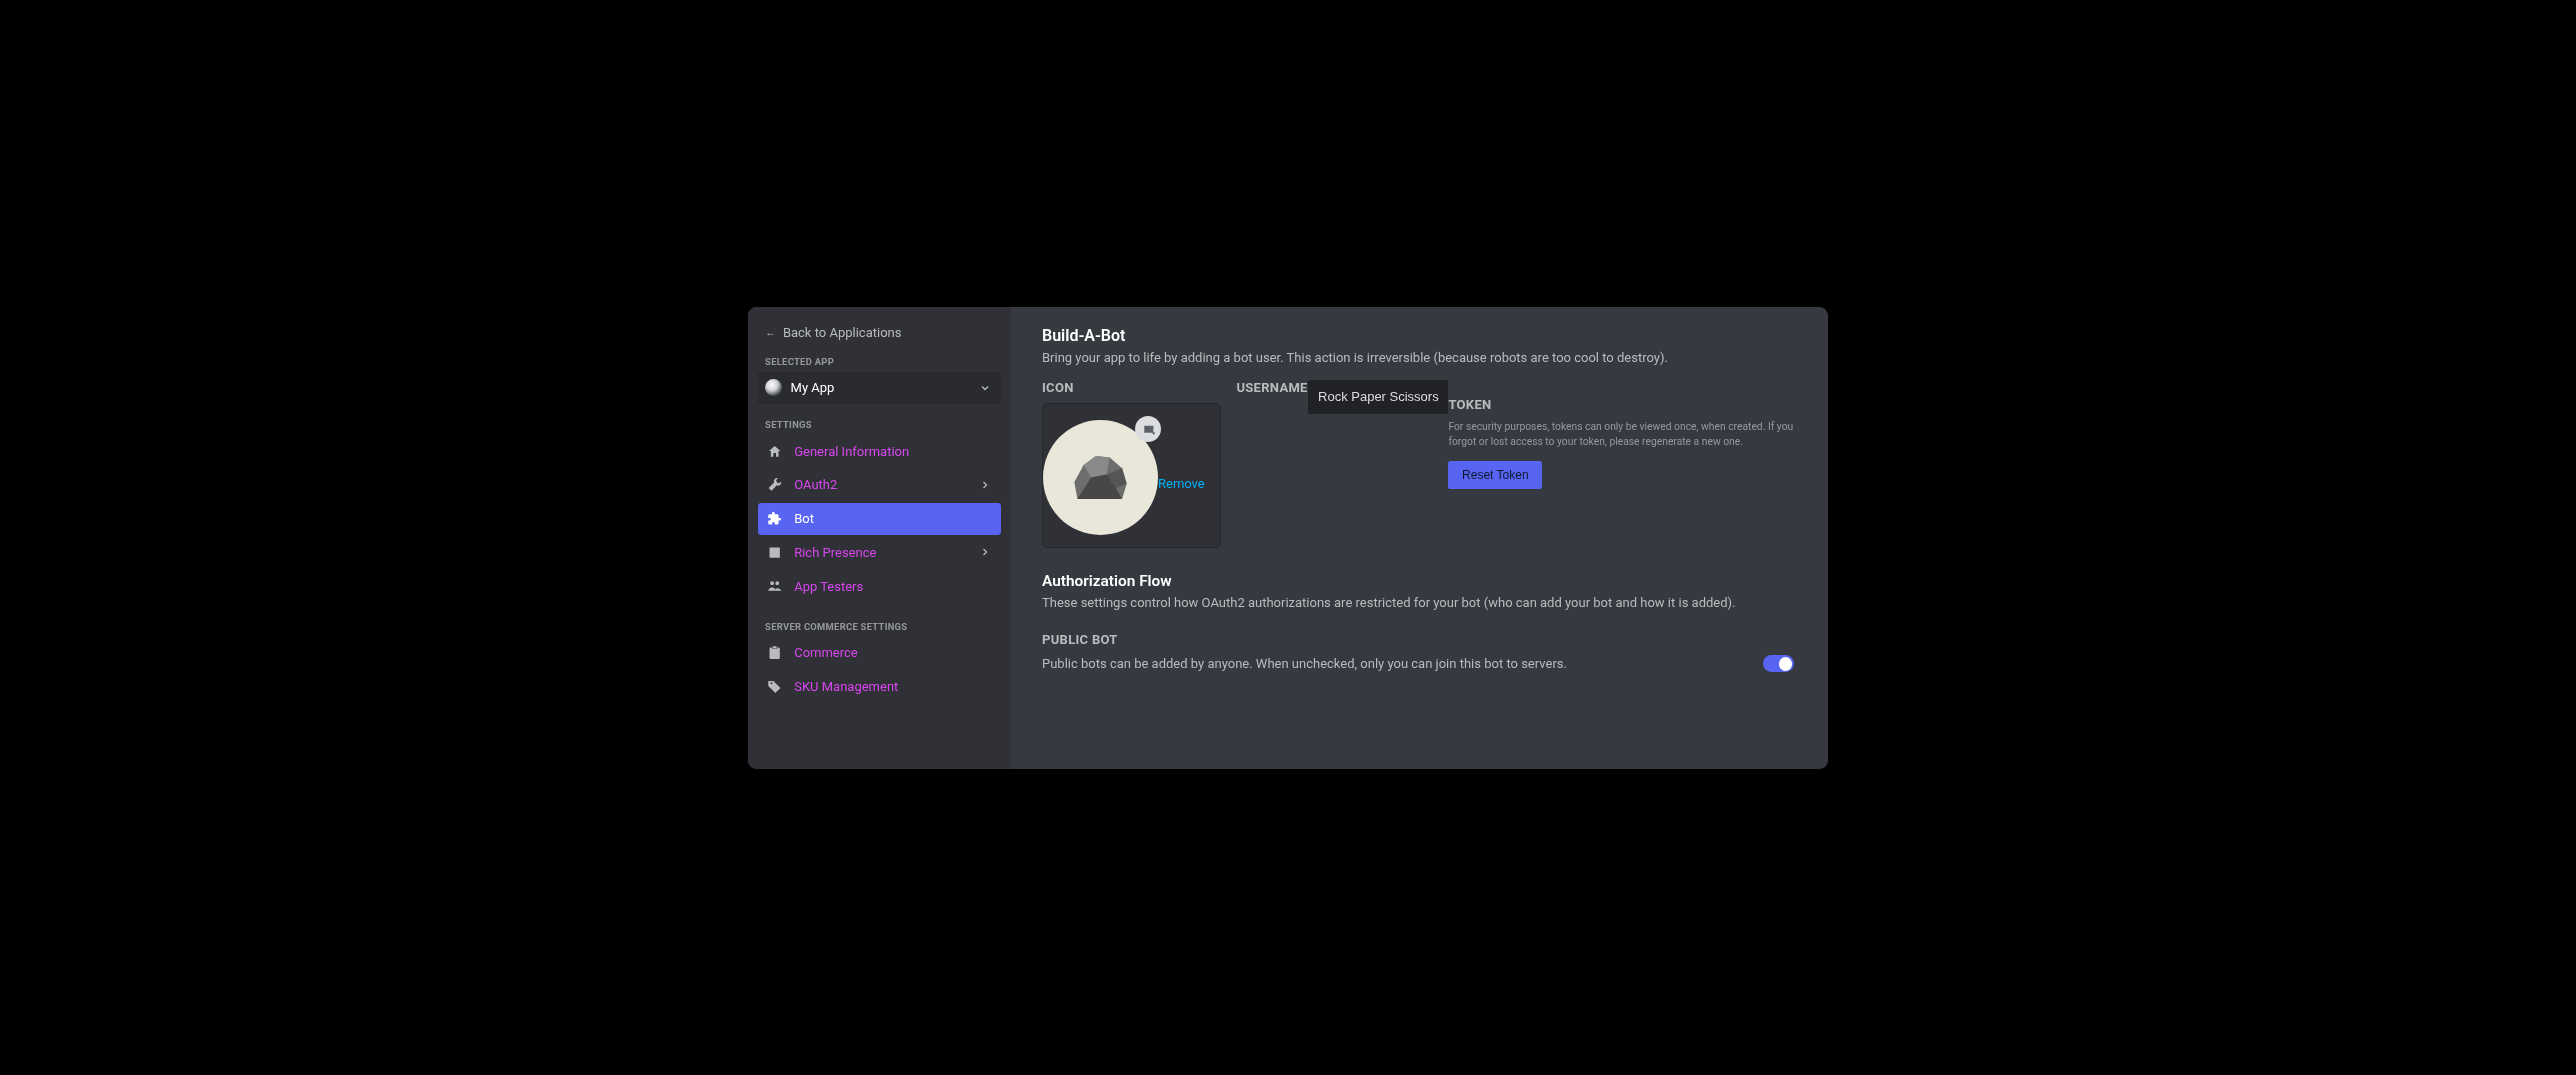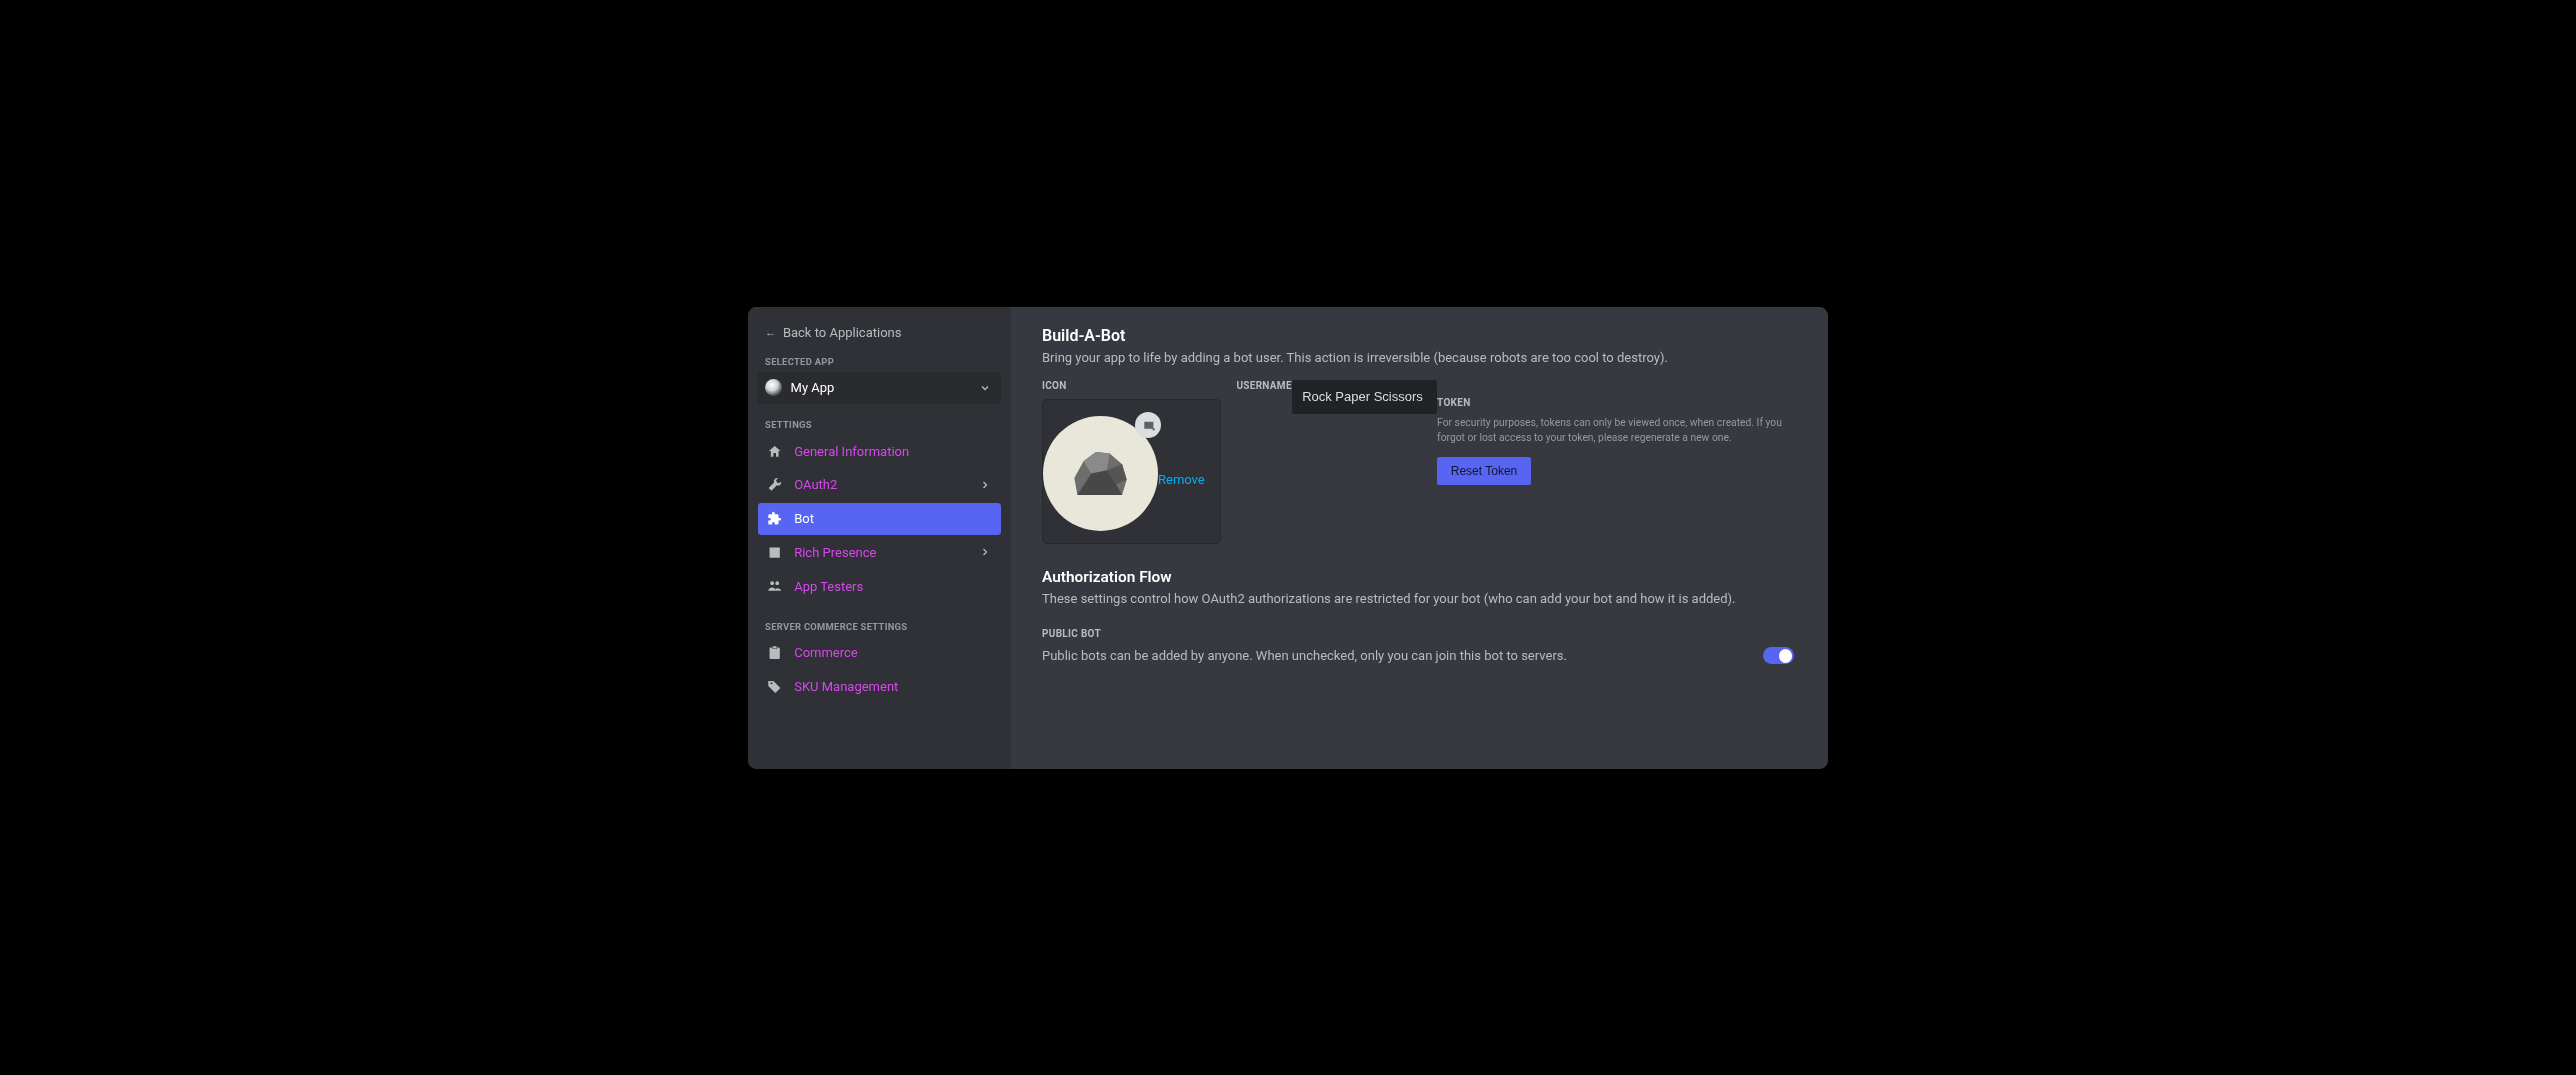"ICON" .field-label { font-size: 10px -> 13px }
